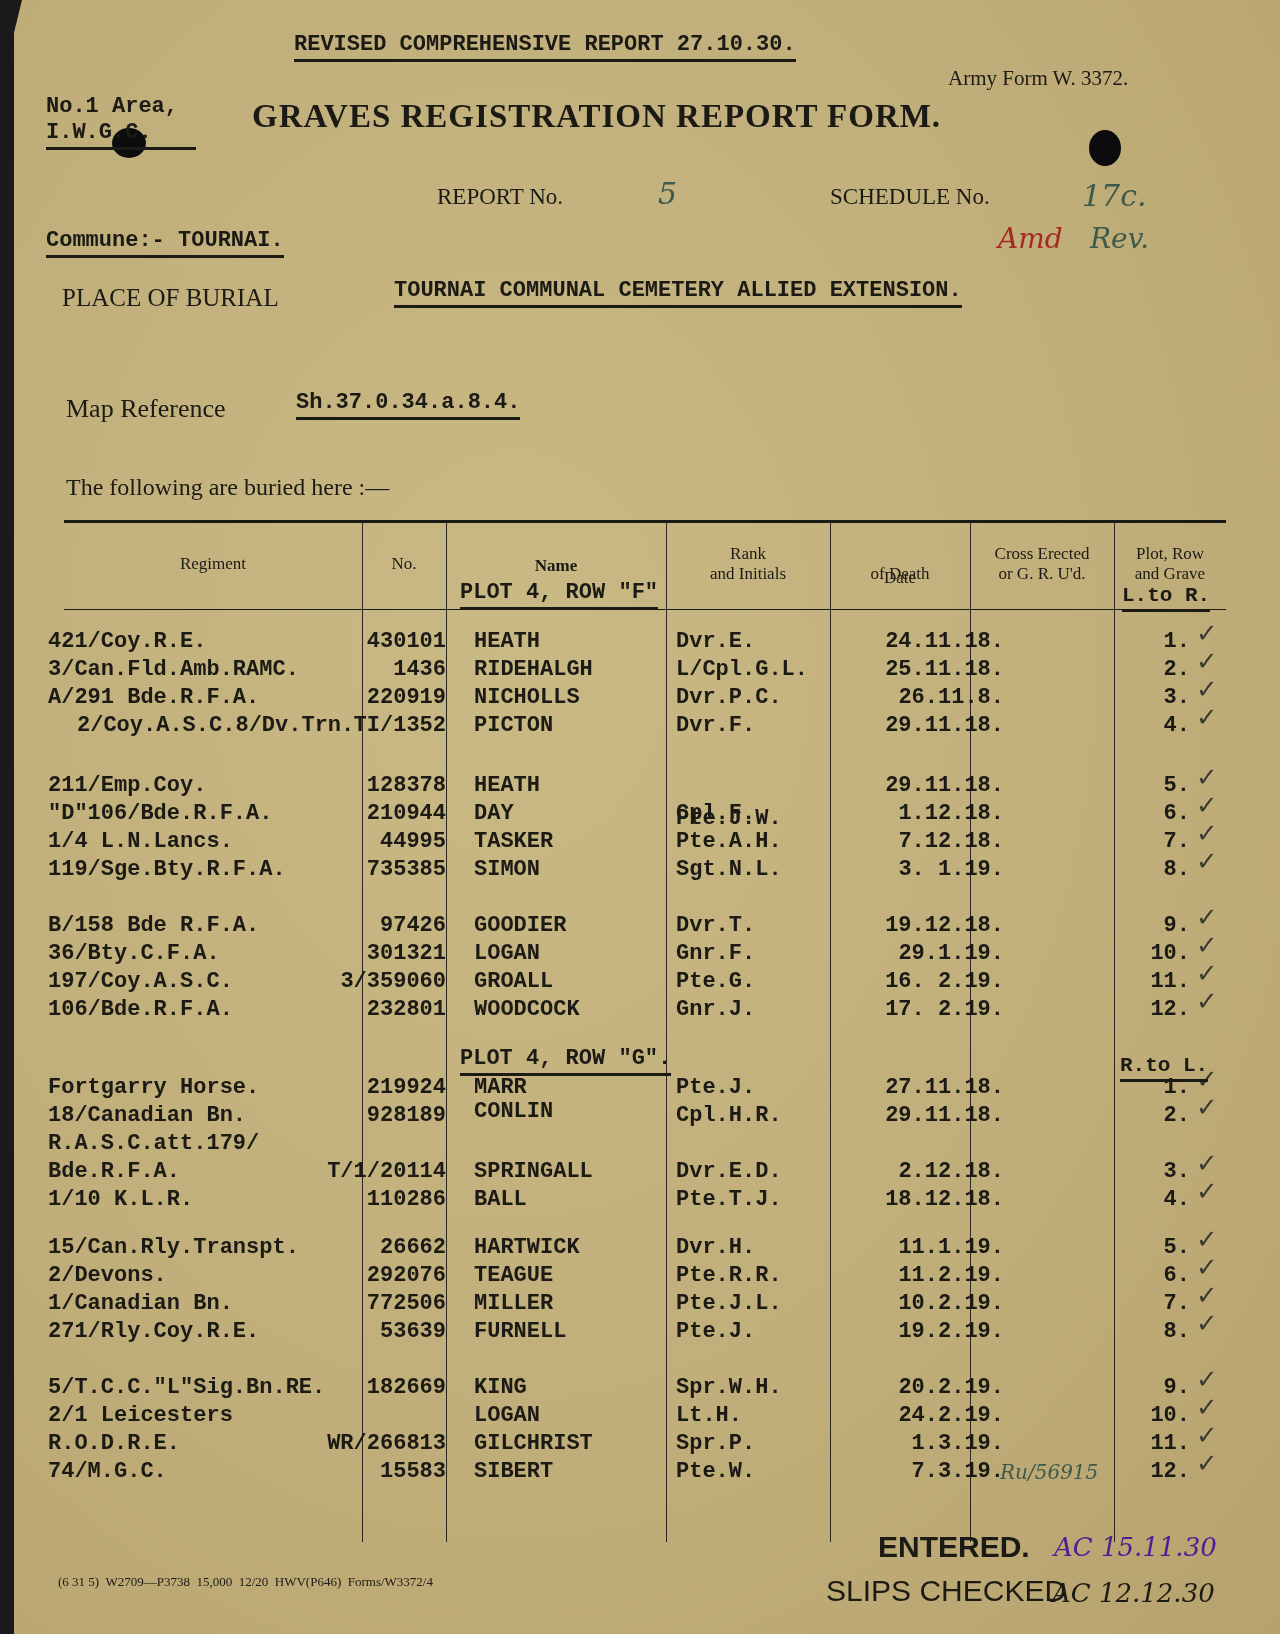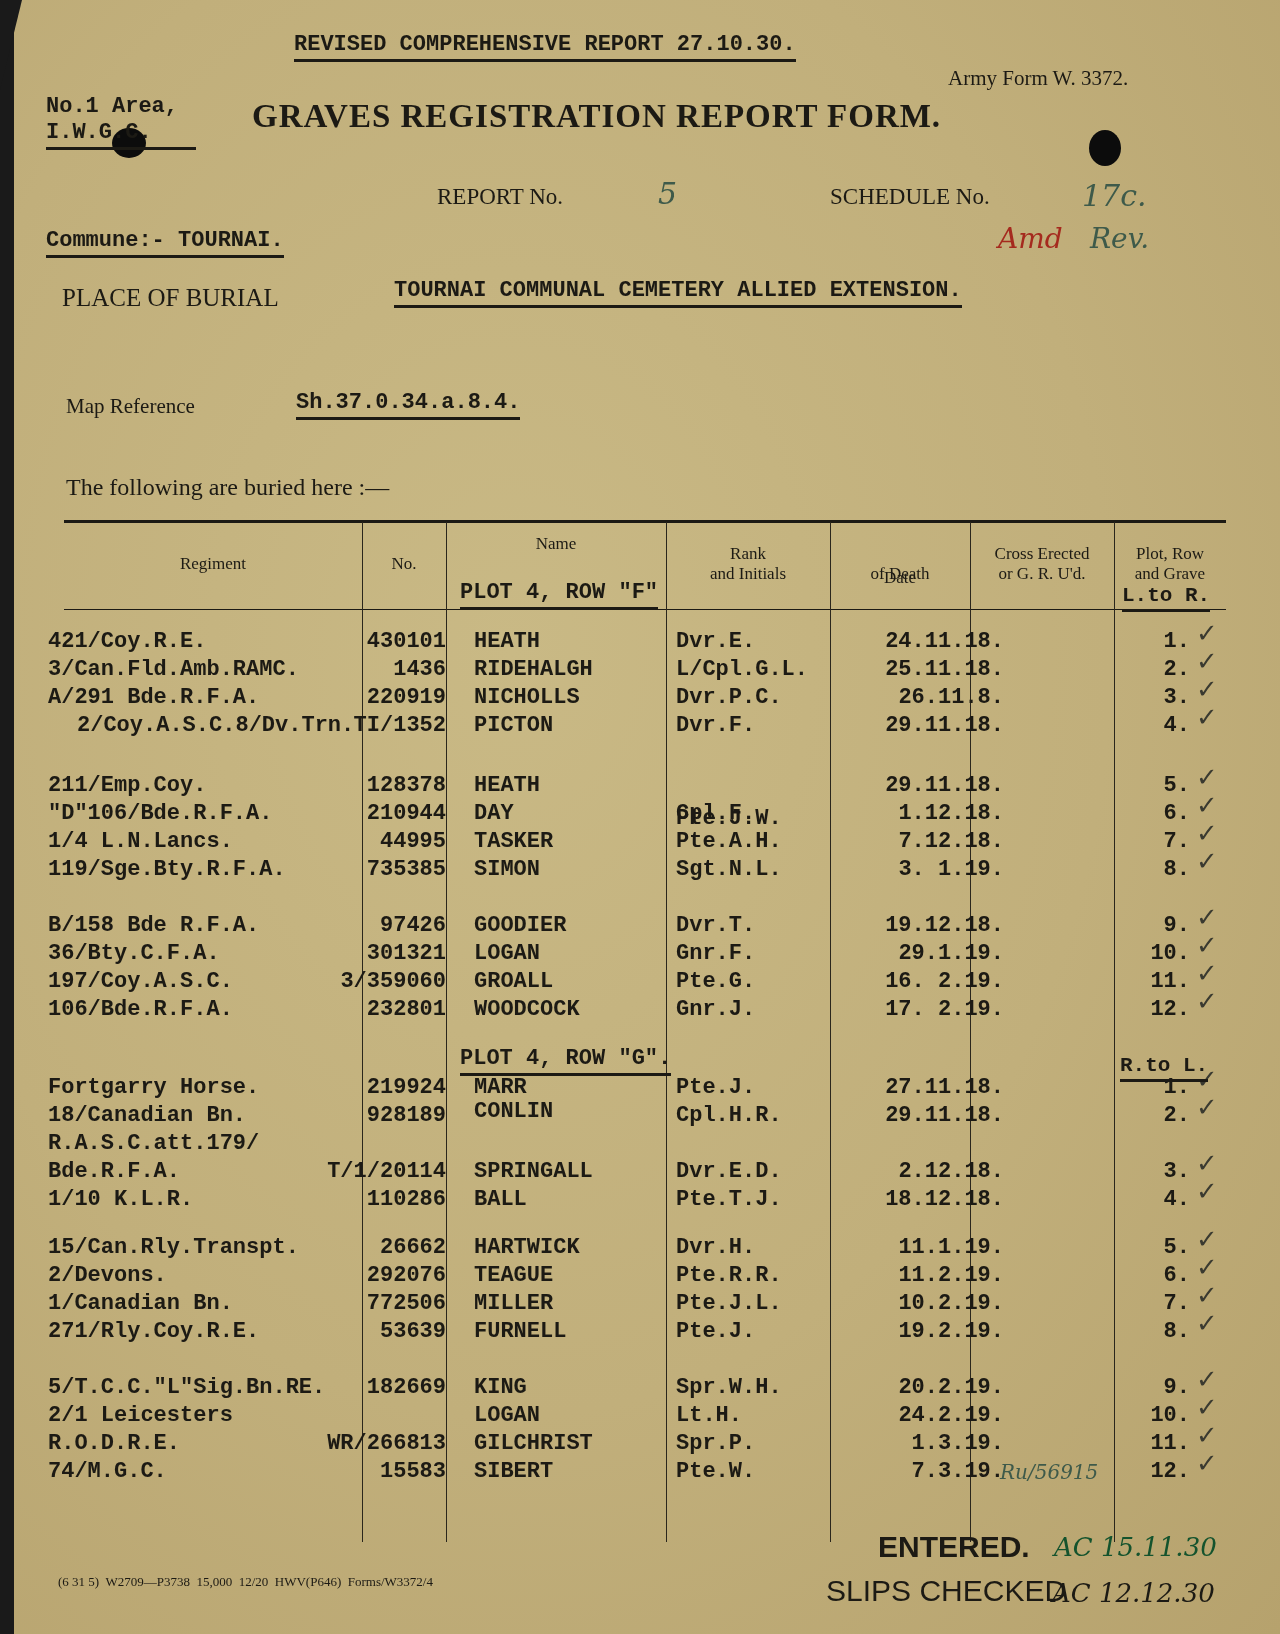"Map Reference" div.abs { font-size: 21px -> 26px }
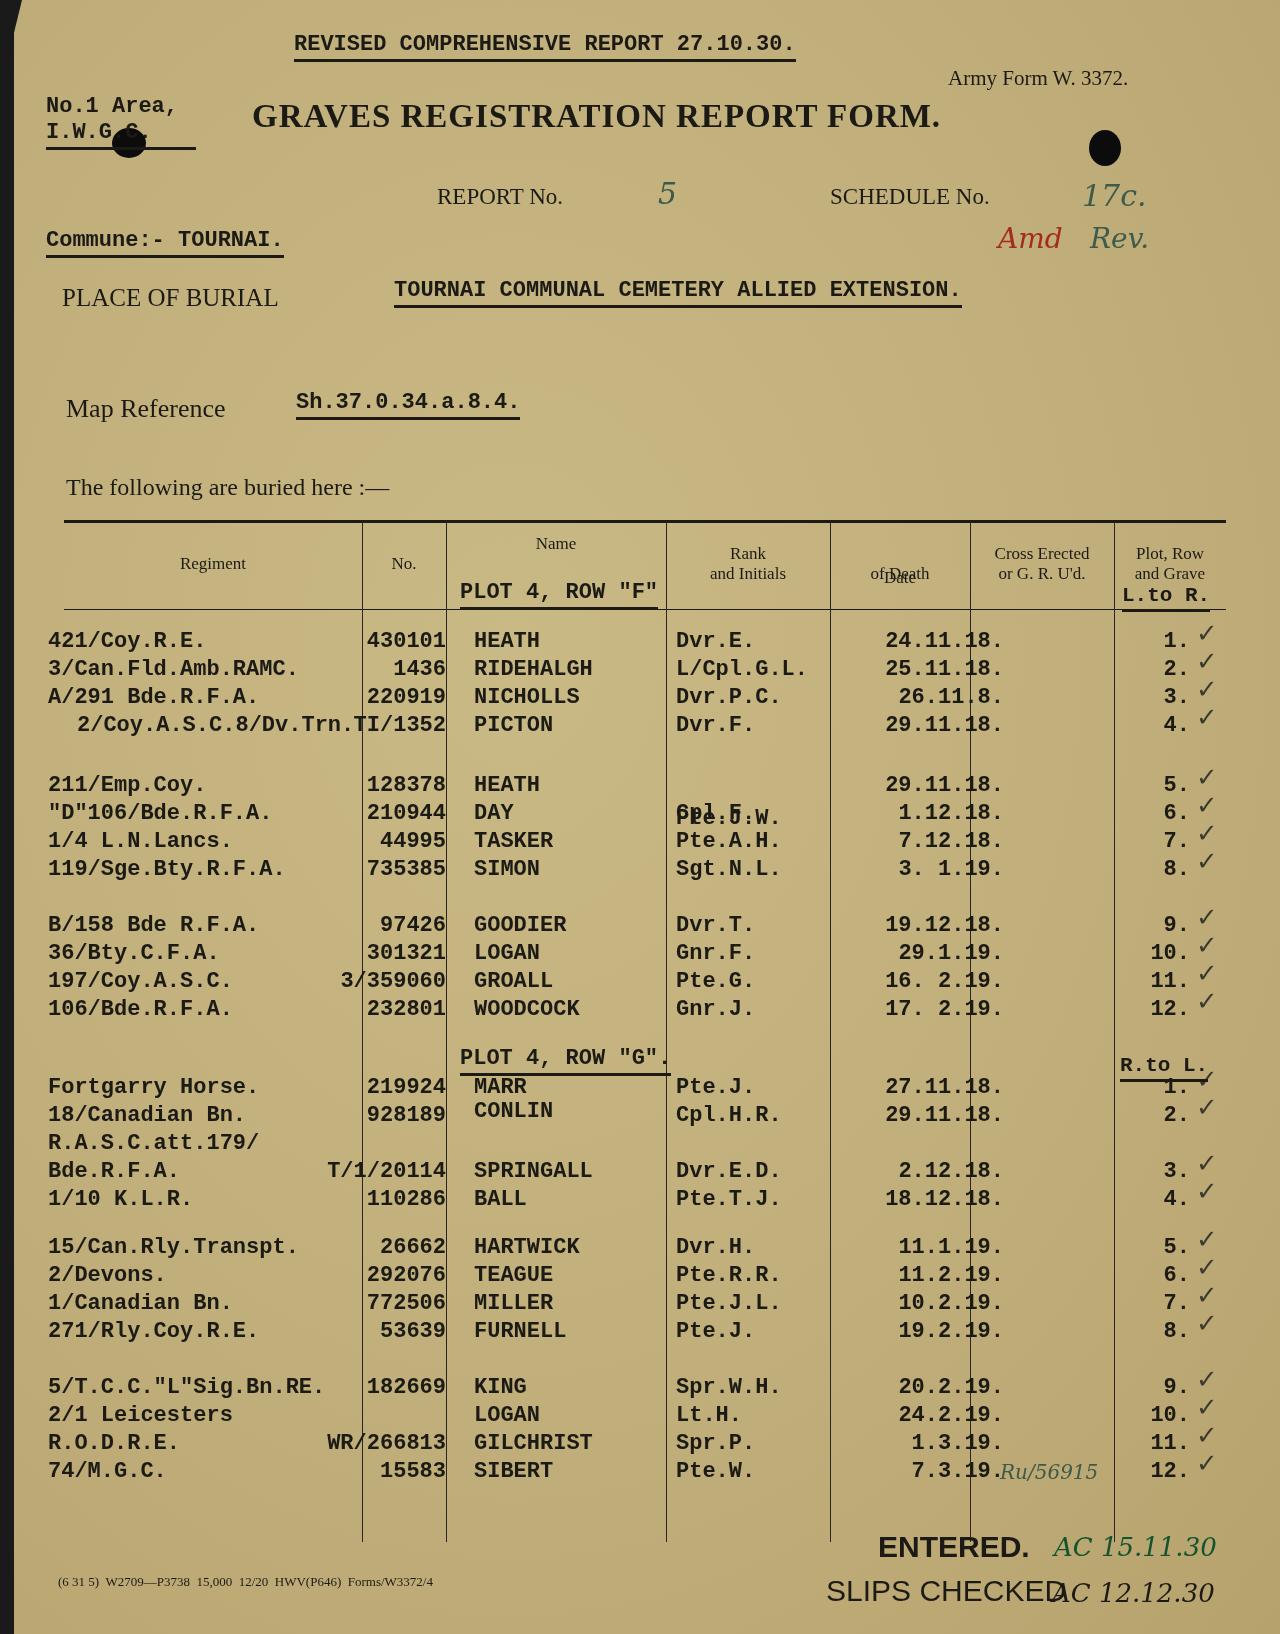"Name" div.hdr { font-weight: none -> bold; top: 534px -> 556px }
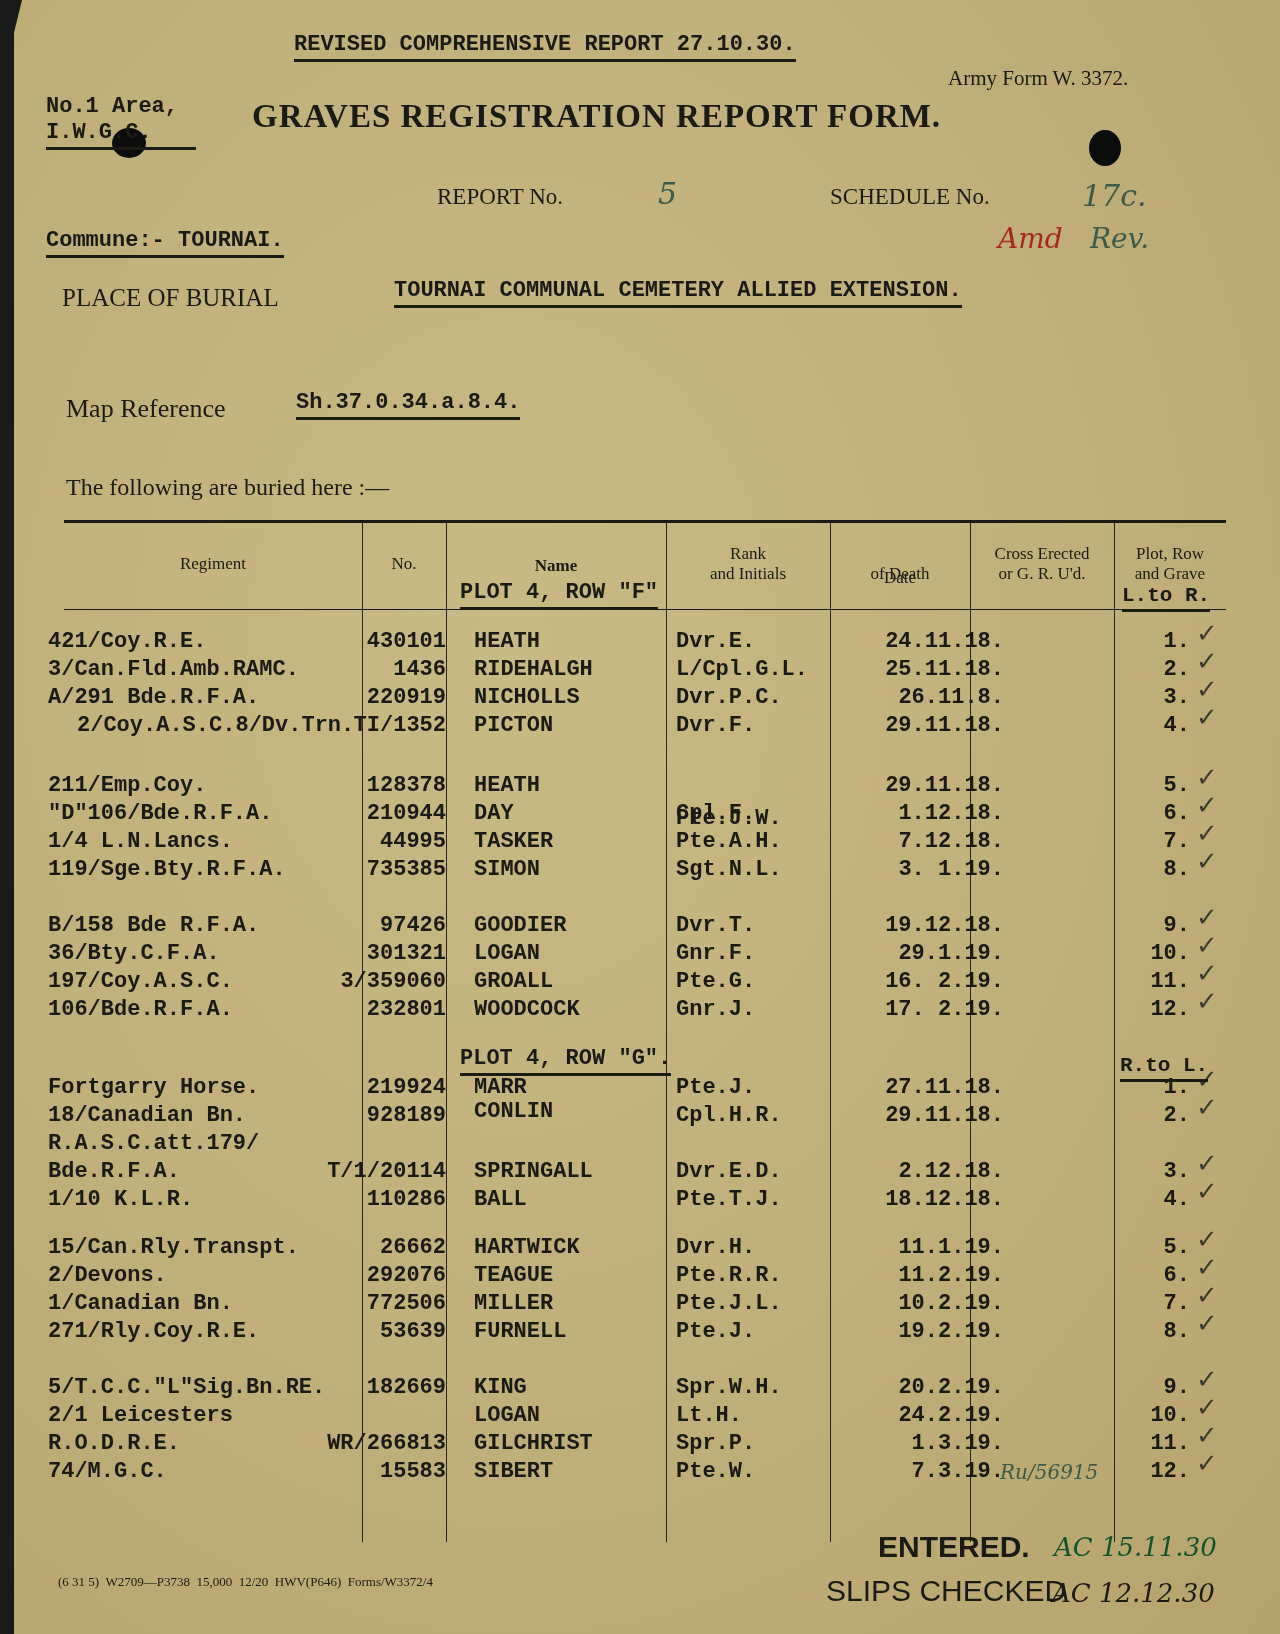"AC 15.11.30" div.abs { color: #14532d -> #4c1d95 }
